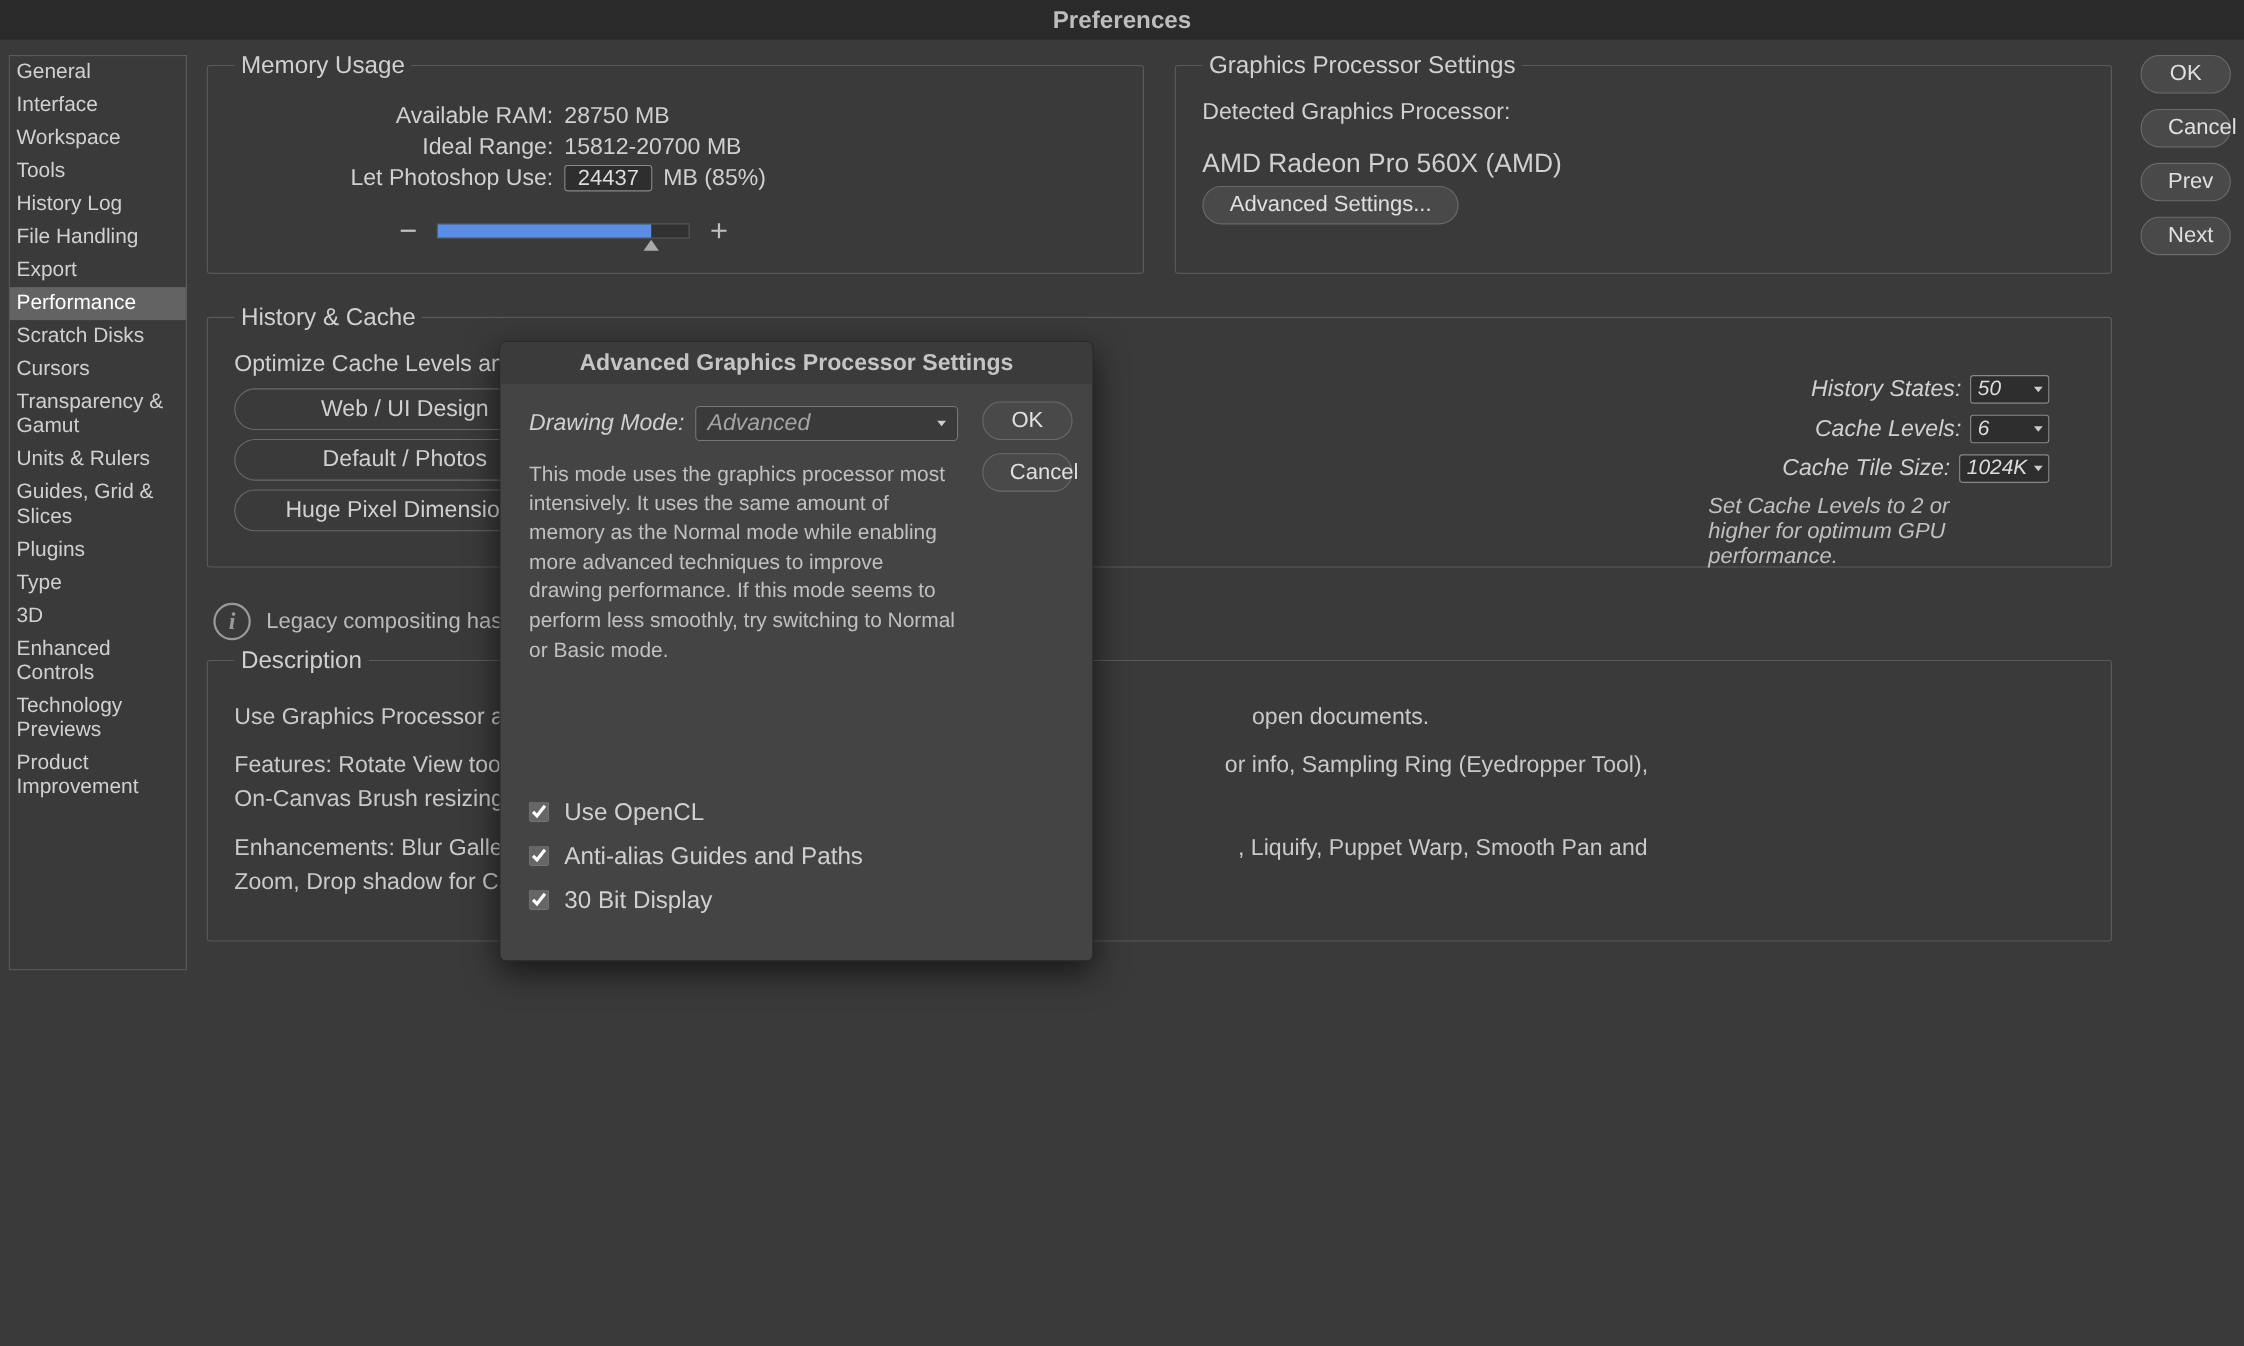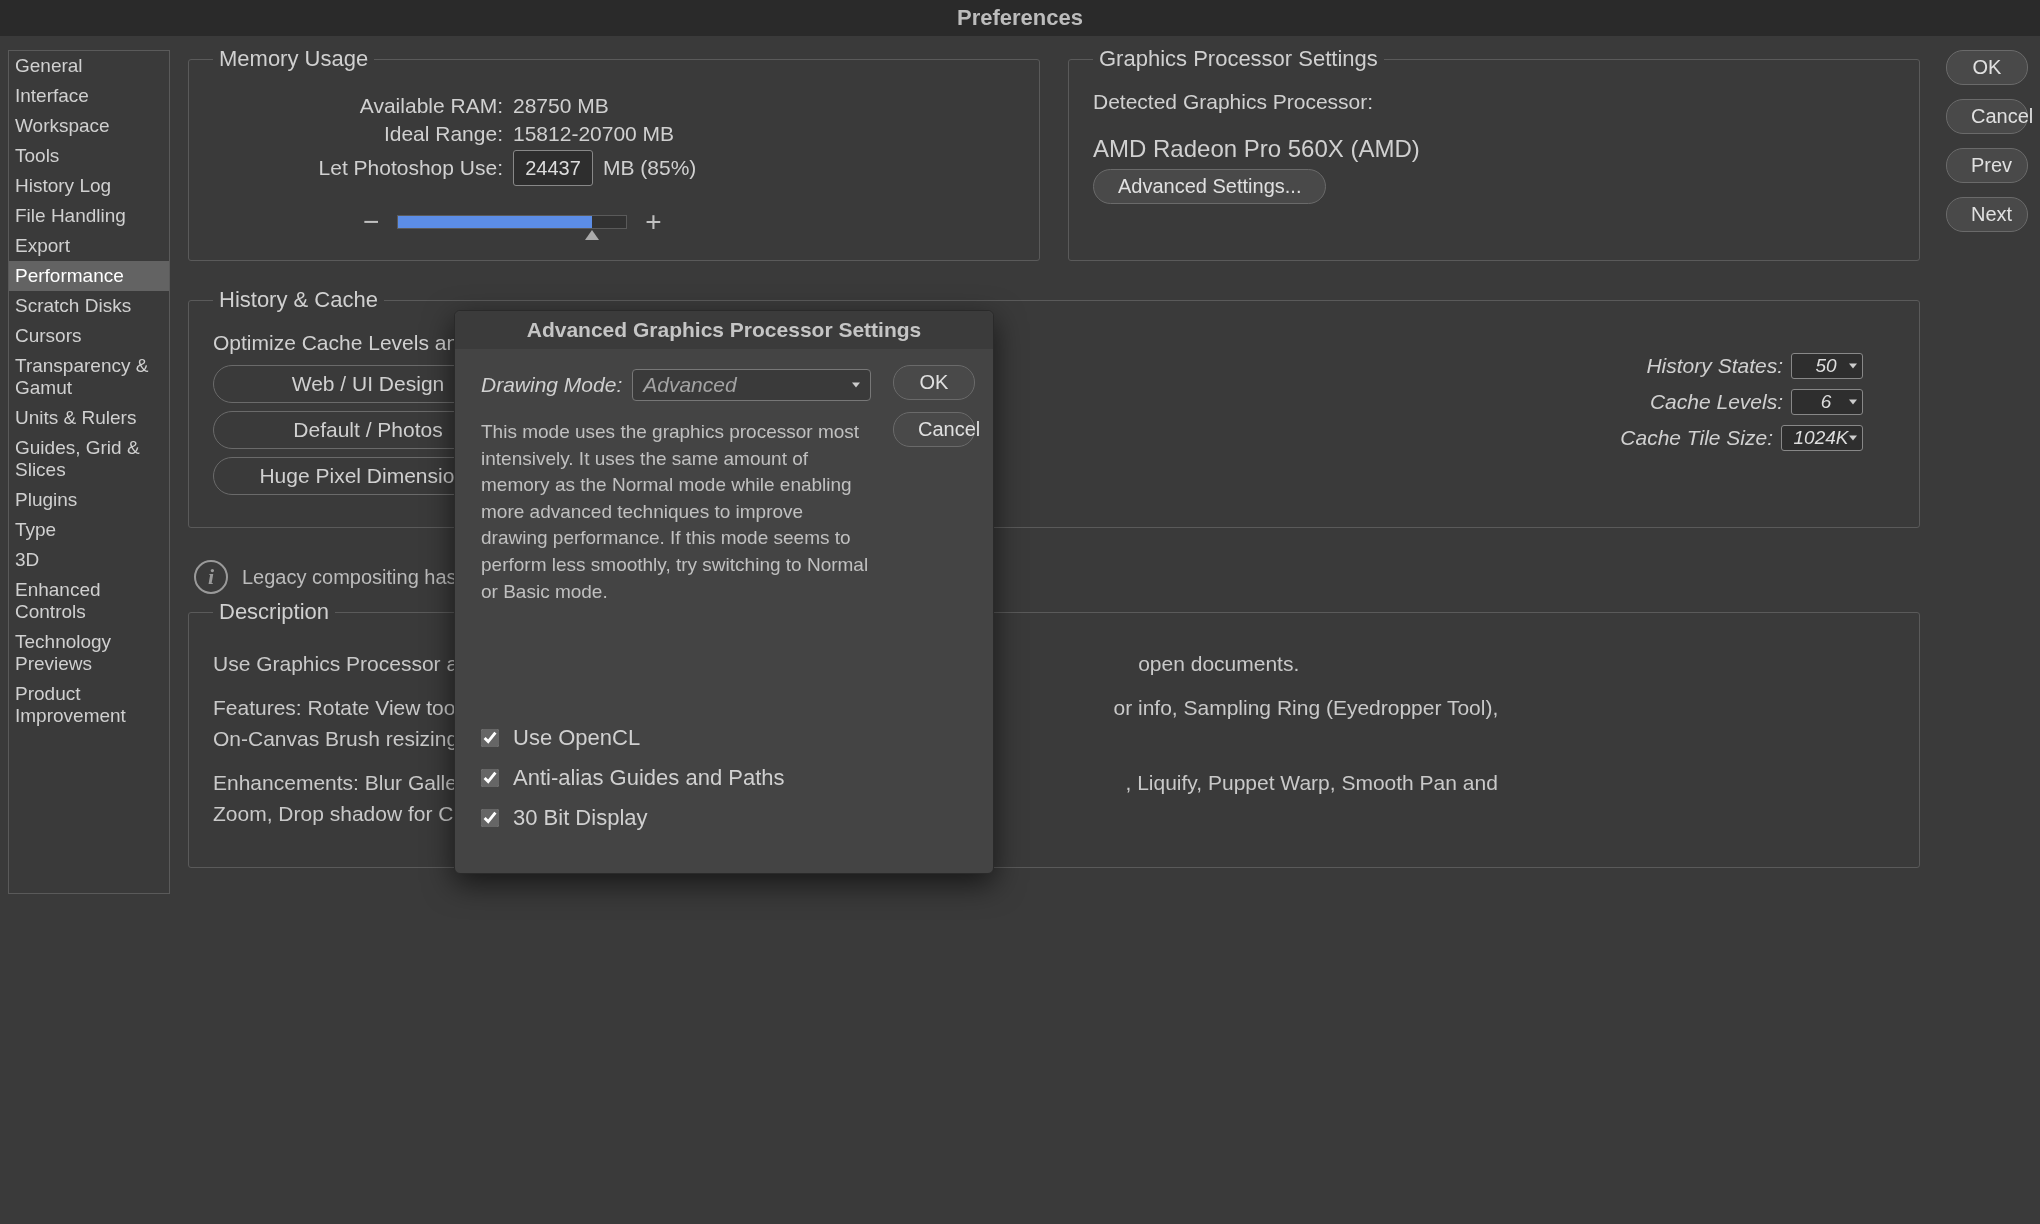"24437" .mem-input { height: 36px -> 24px }
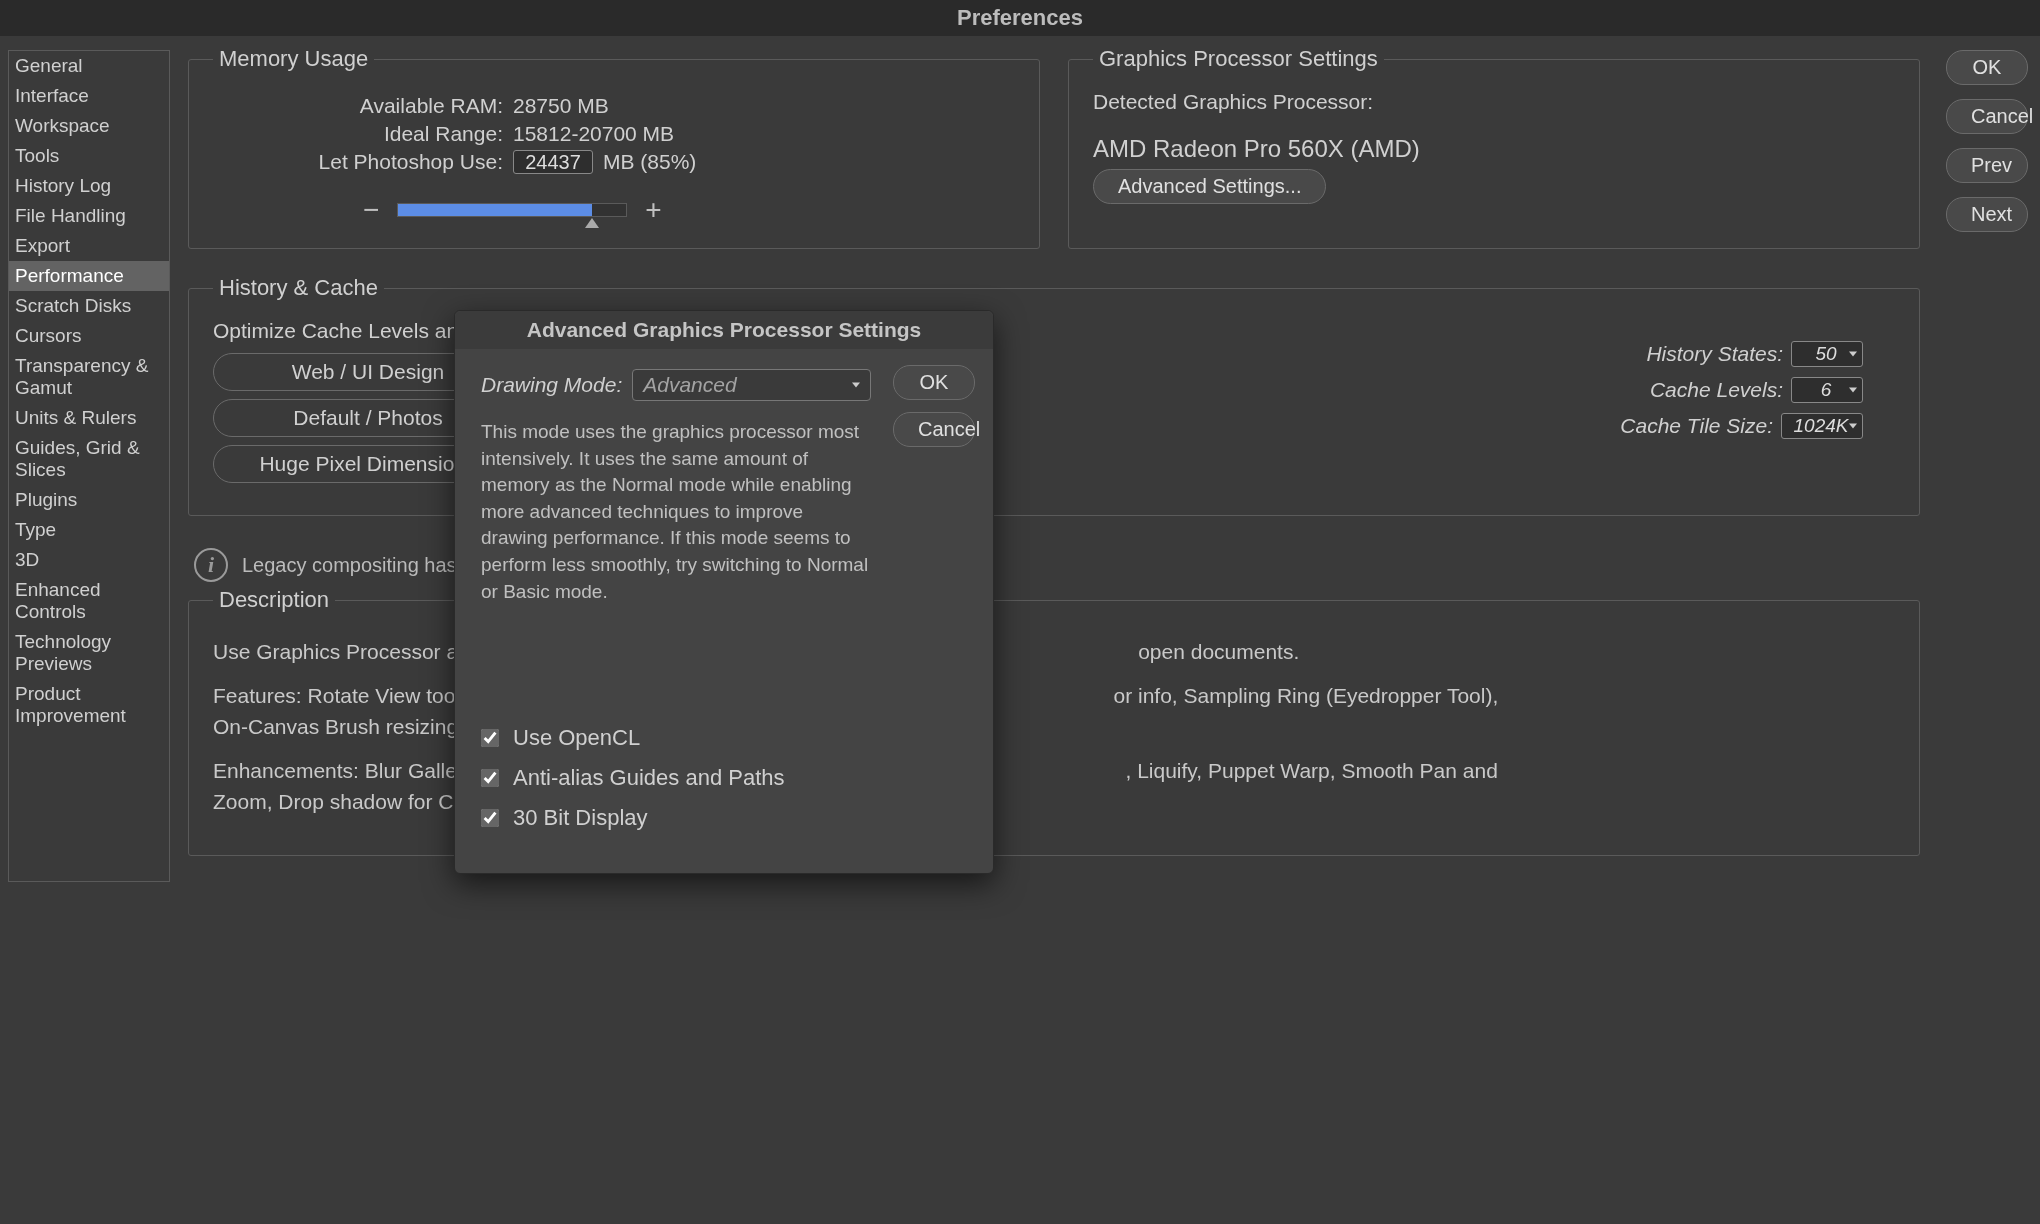"50" .sel { text-align: center -> none }
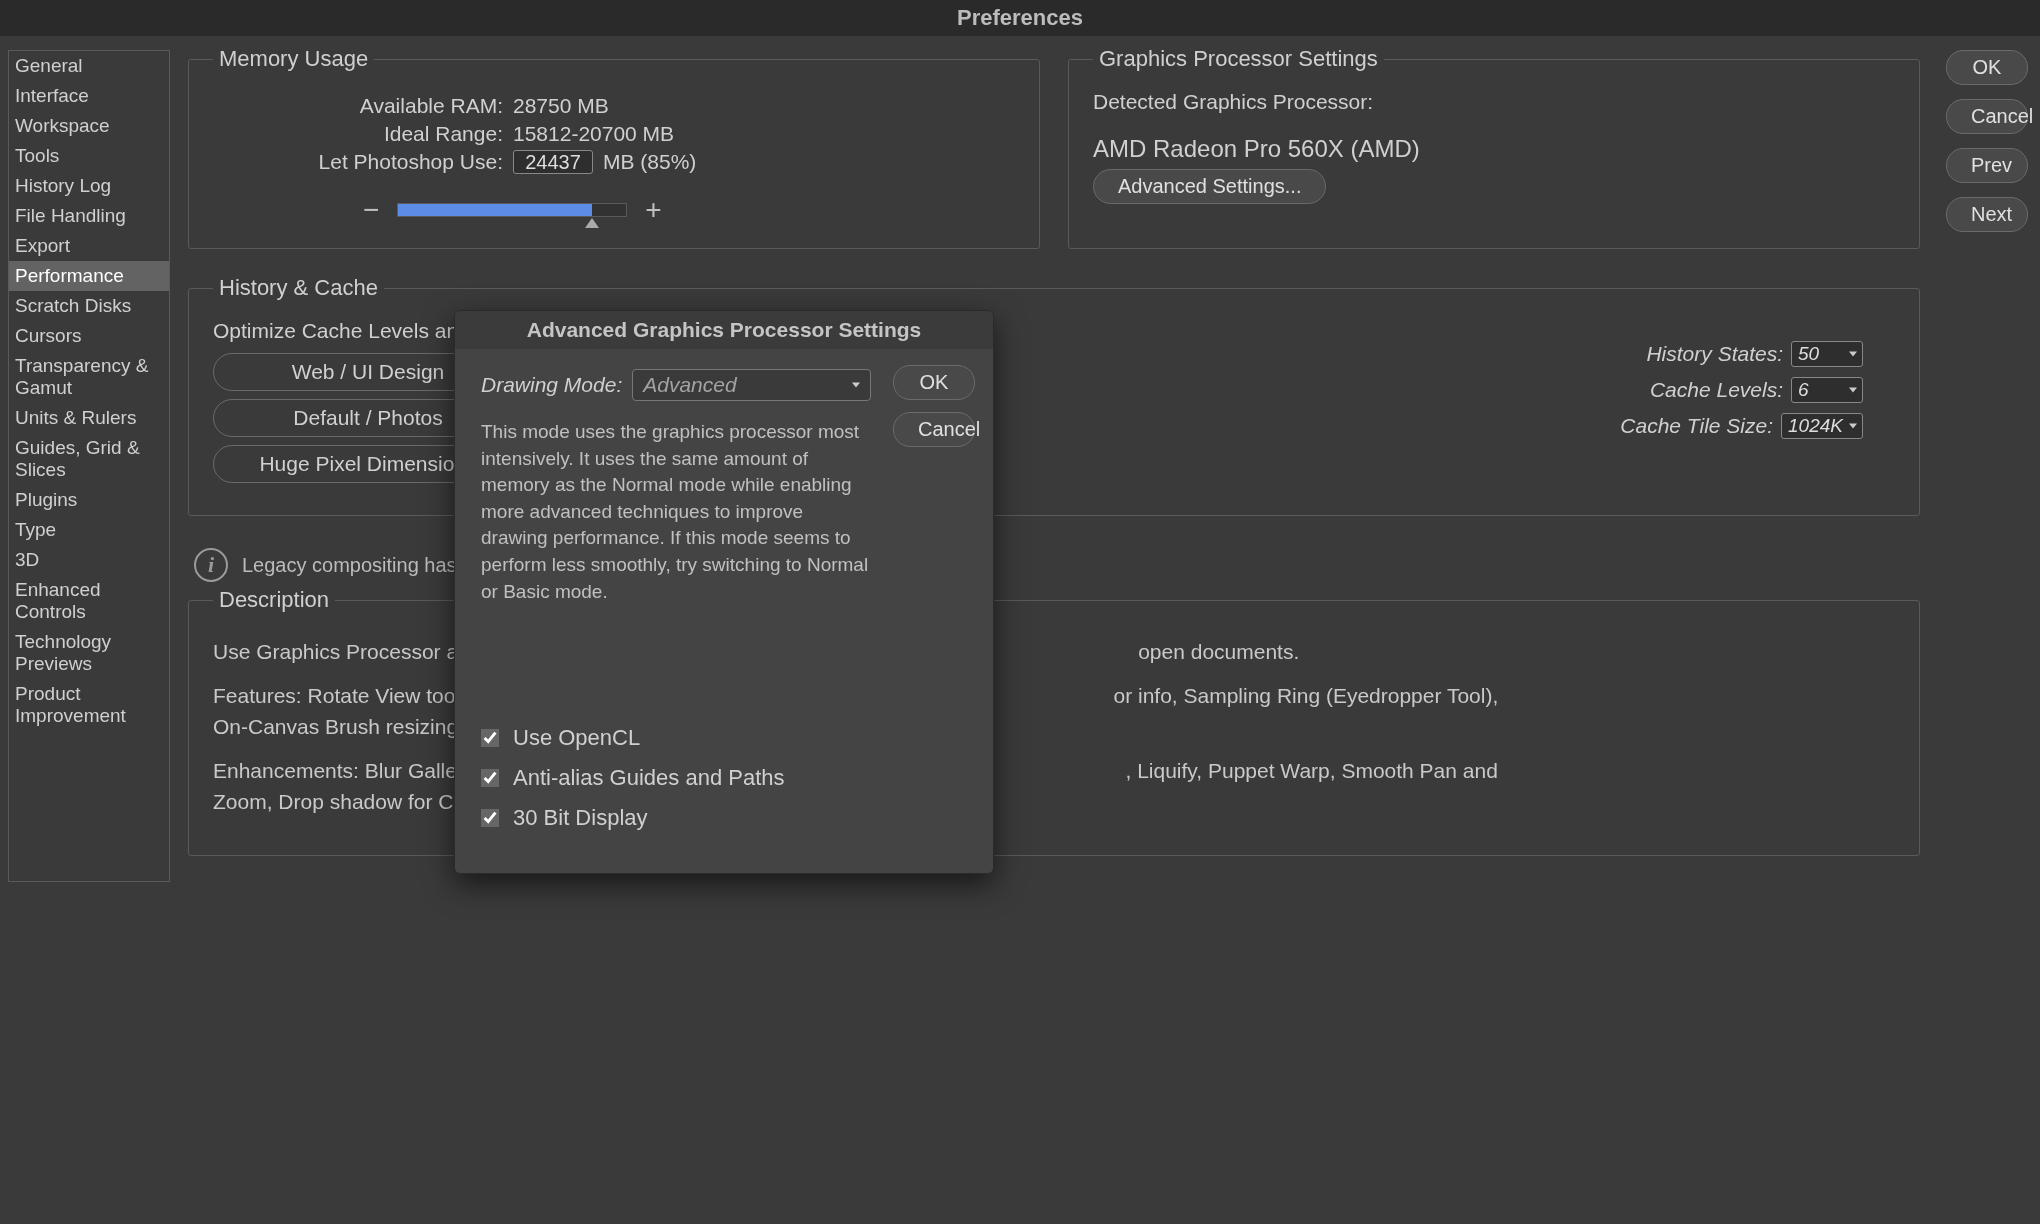"Set Cache Levels to 2" div.hint { html: none -> <div>Set Cache Levels to 2 or higher for optimum GPU performance.</div> }
